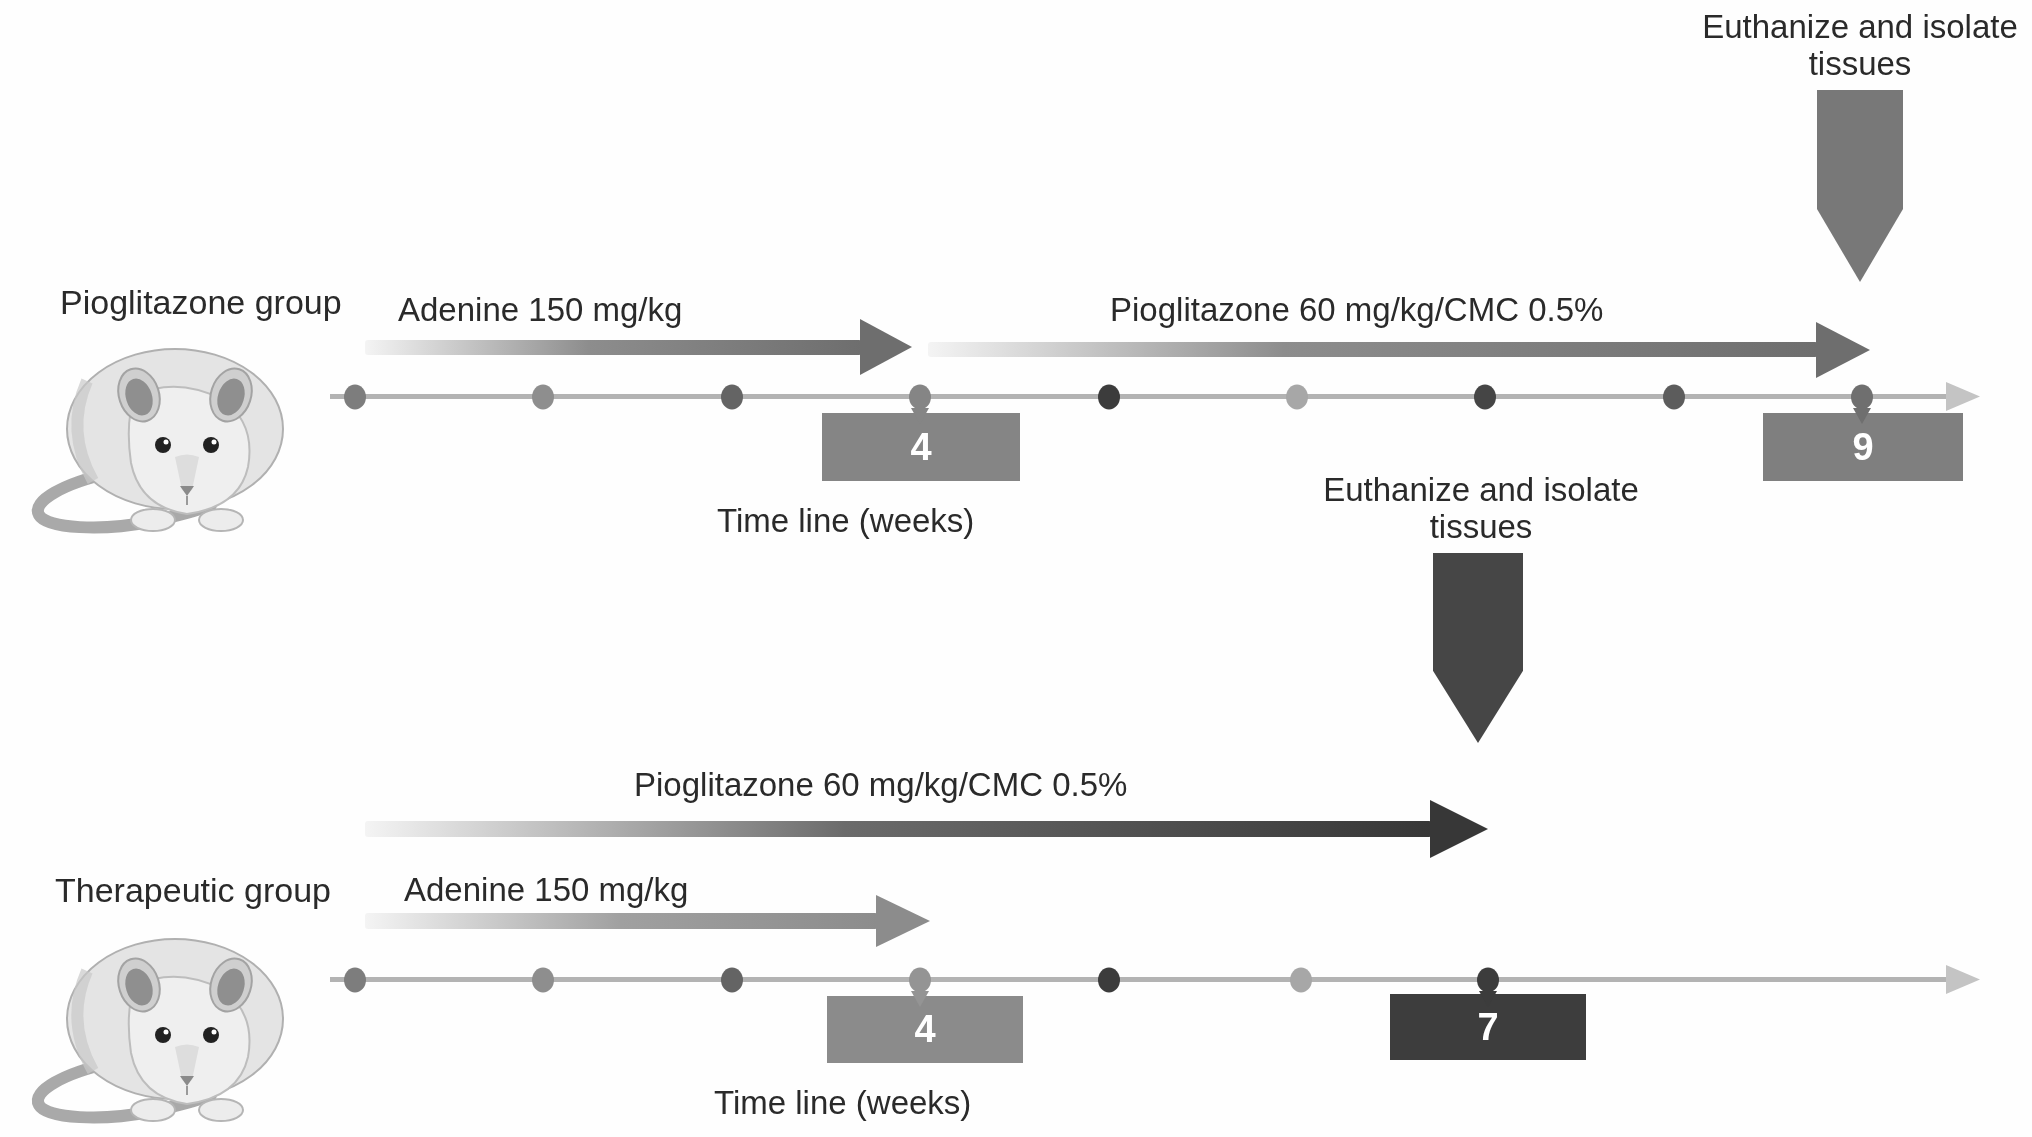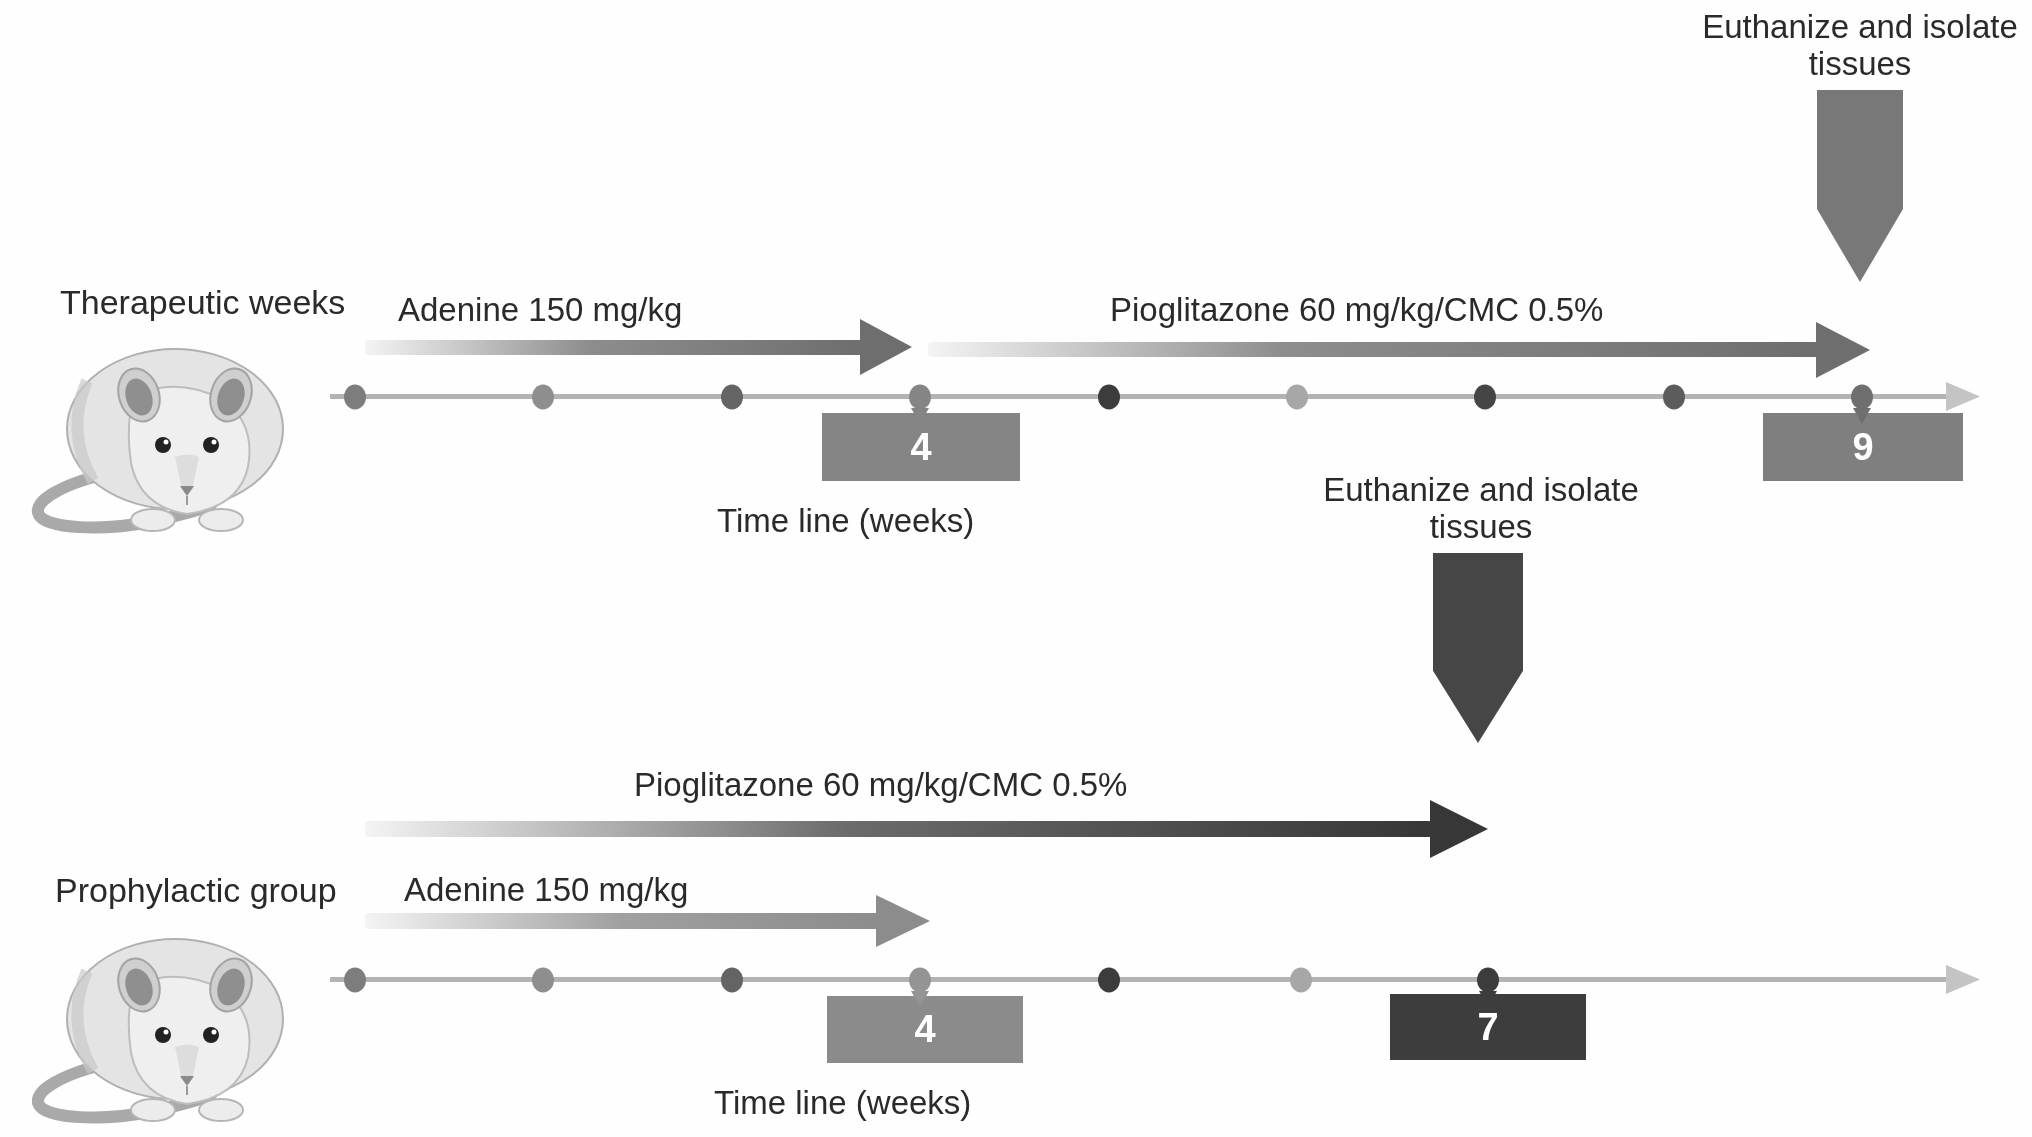"Therapeutic weeks" div.abs { text: Therapeutic weeks -> Pioglitazone group }
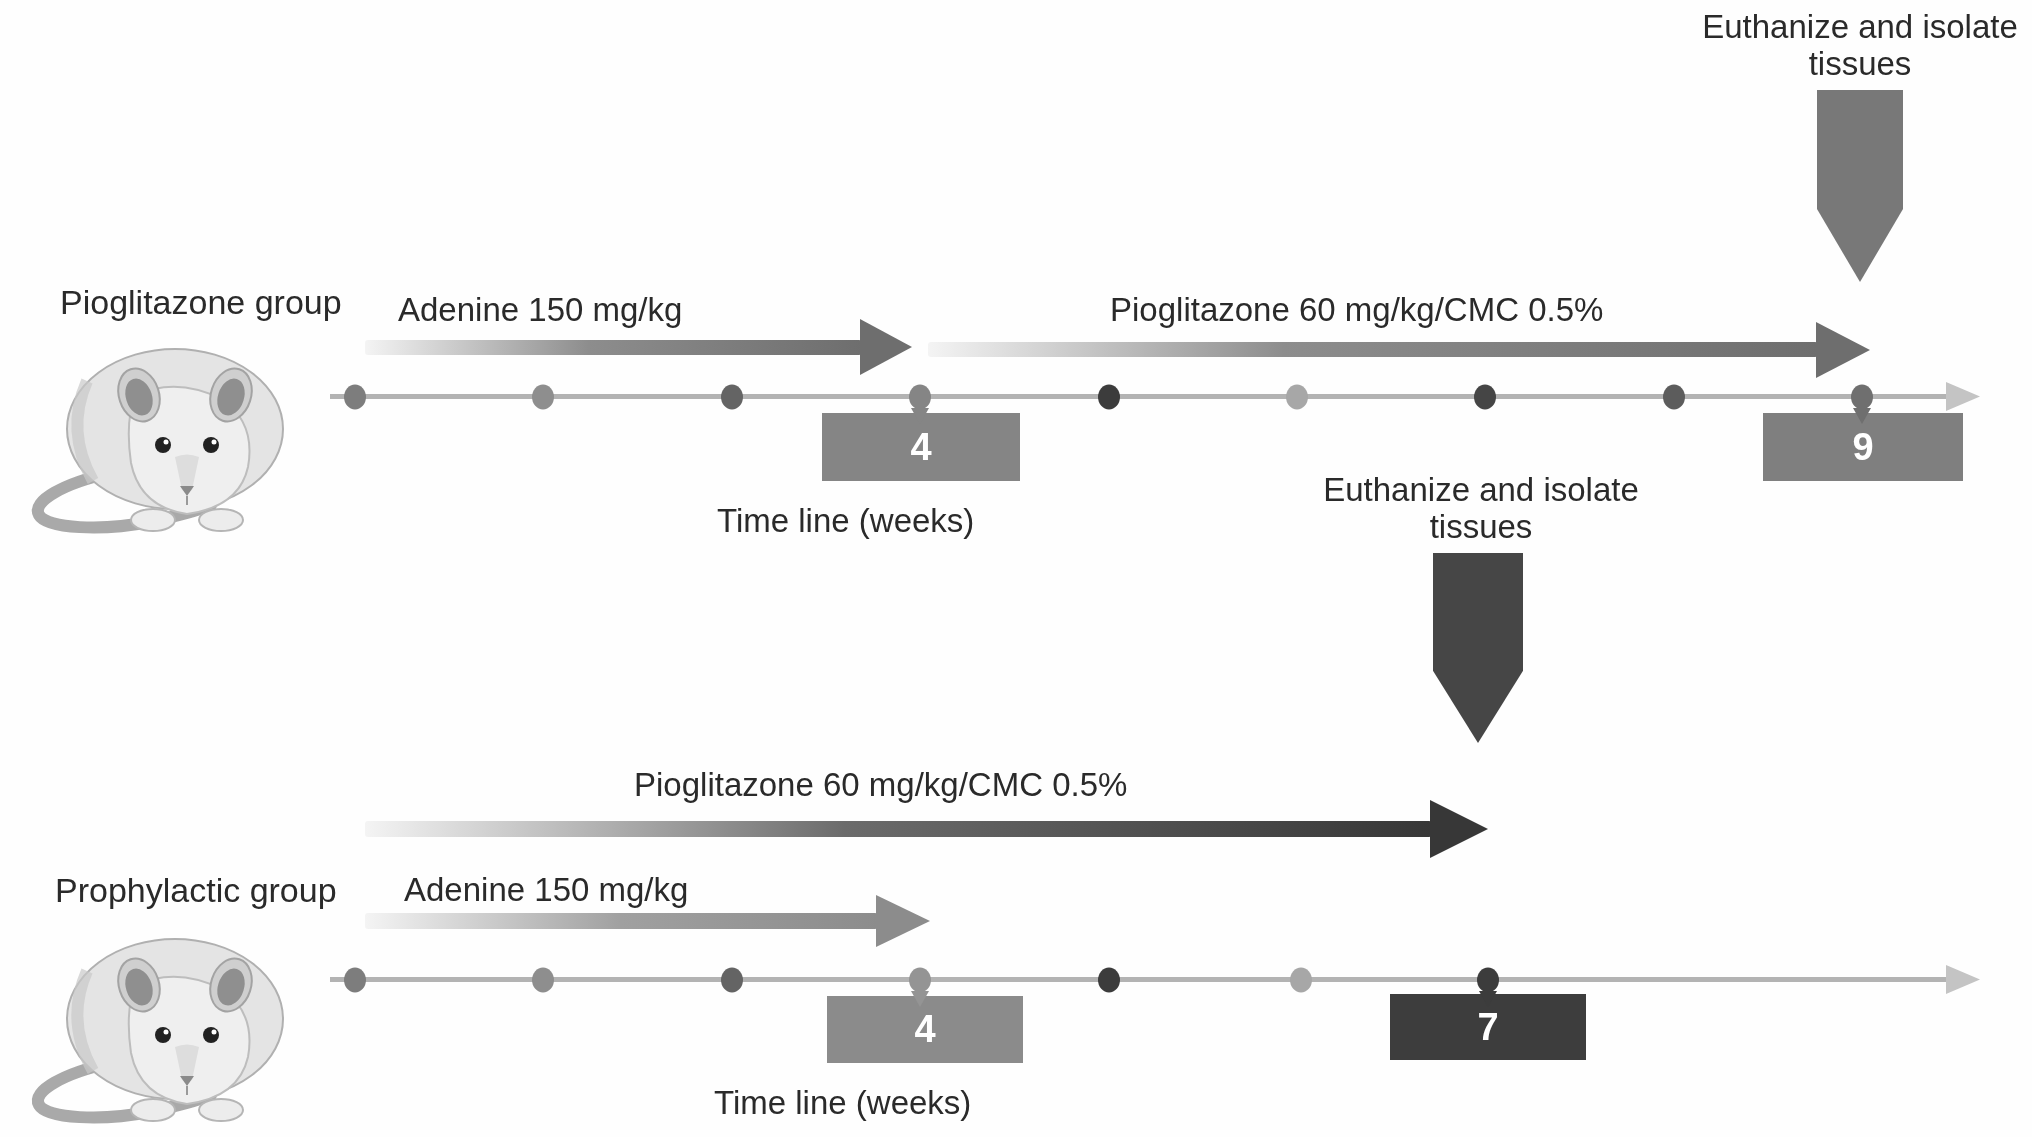"Prophylactic group" div.abs { text: Prophylactic -> Therapeutic }
